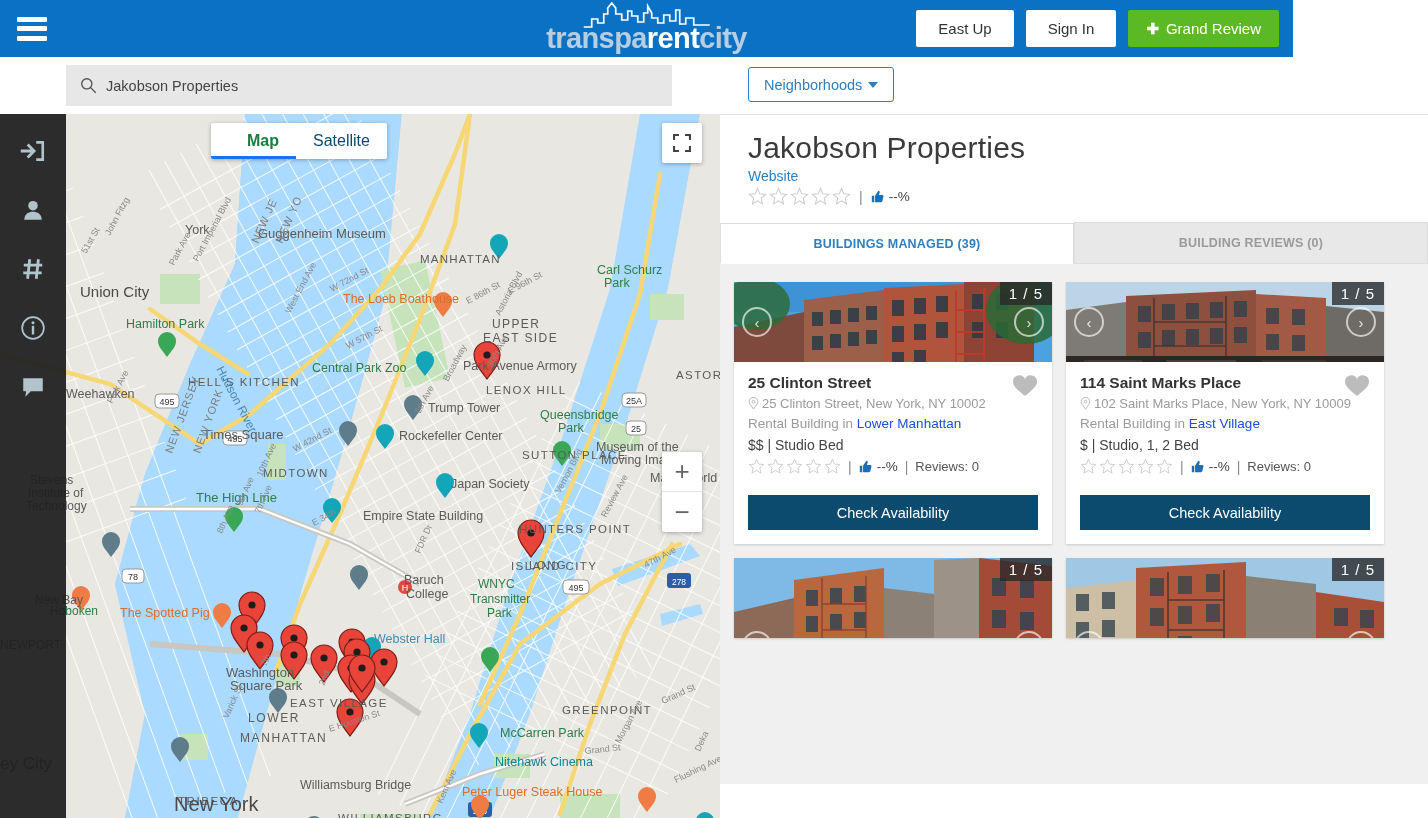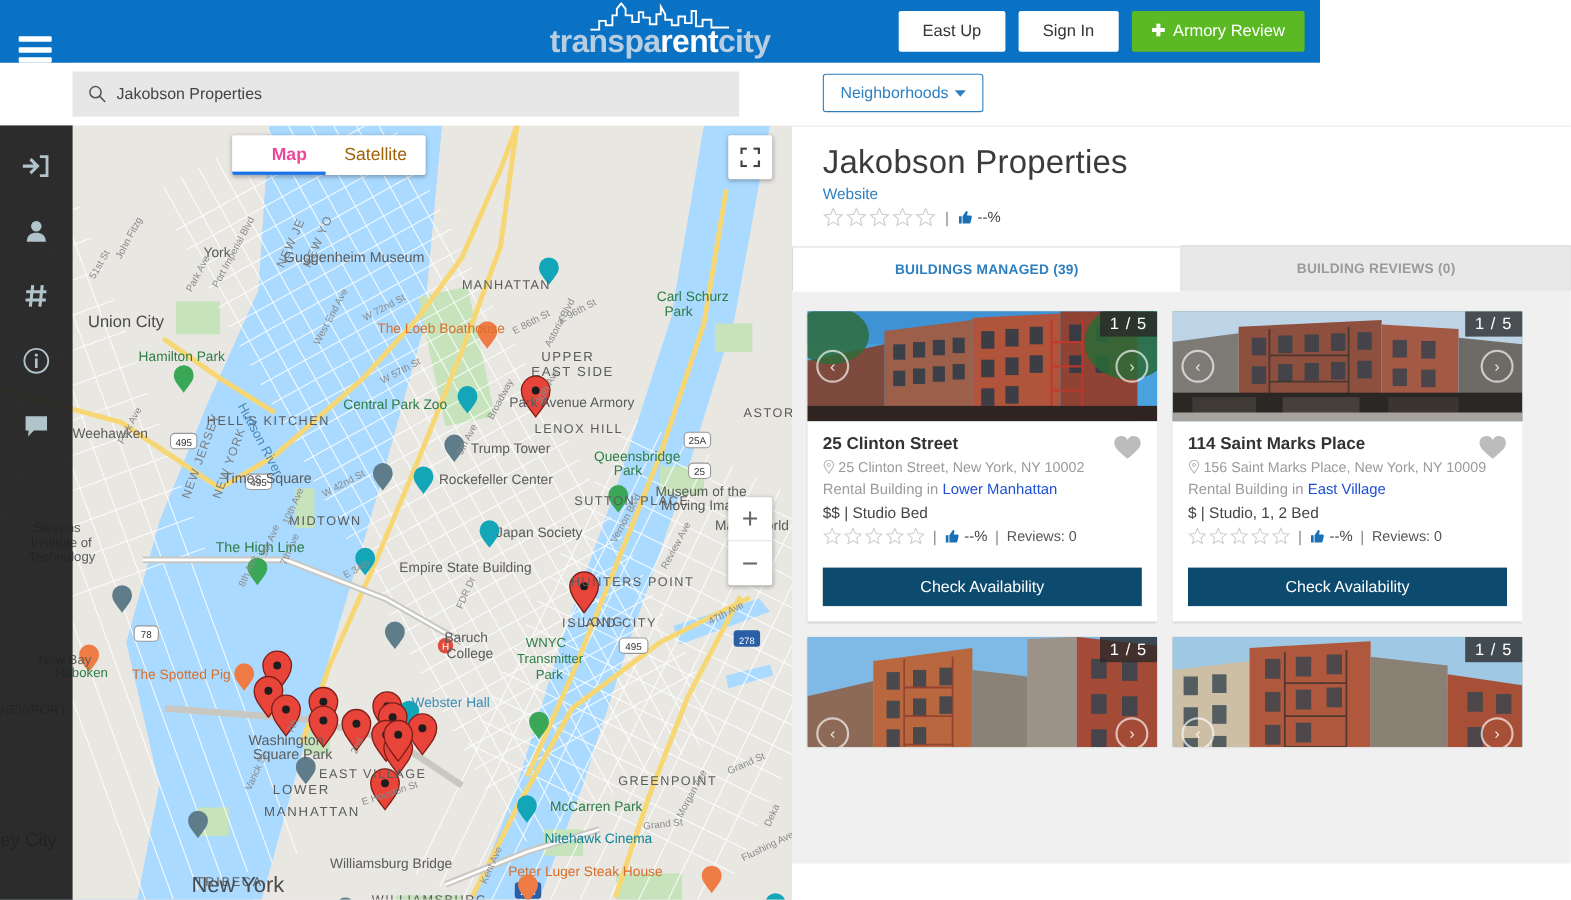"transparentcity" .topbar { align-items: flex-end -> center; width: 1200px -> 1293px }
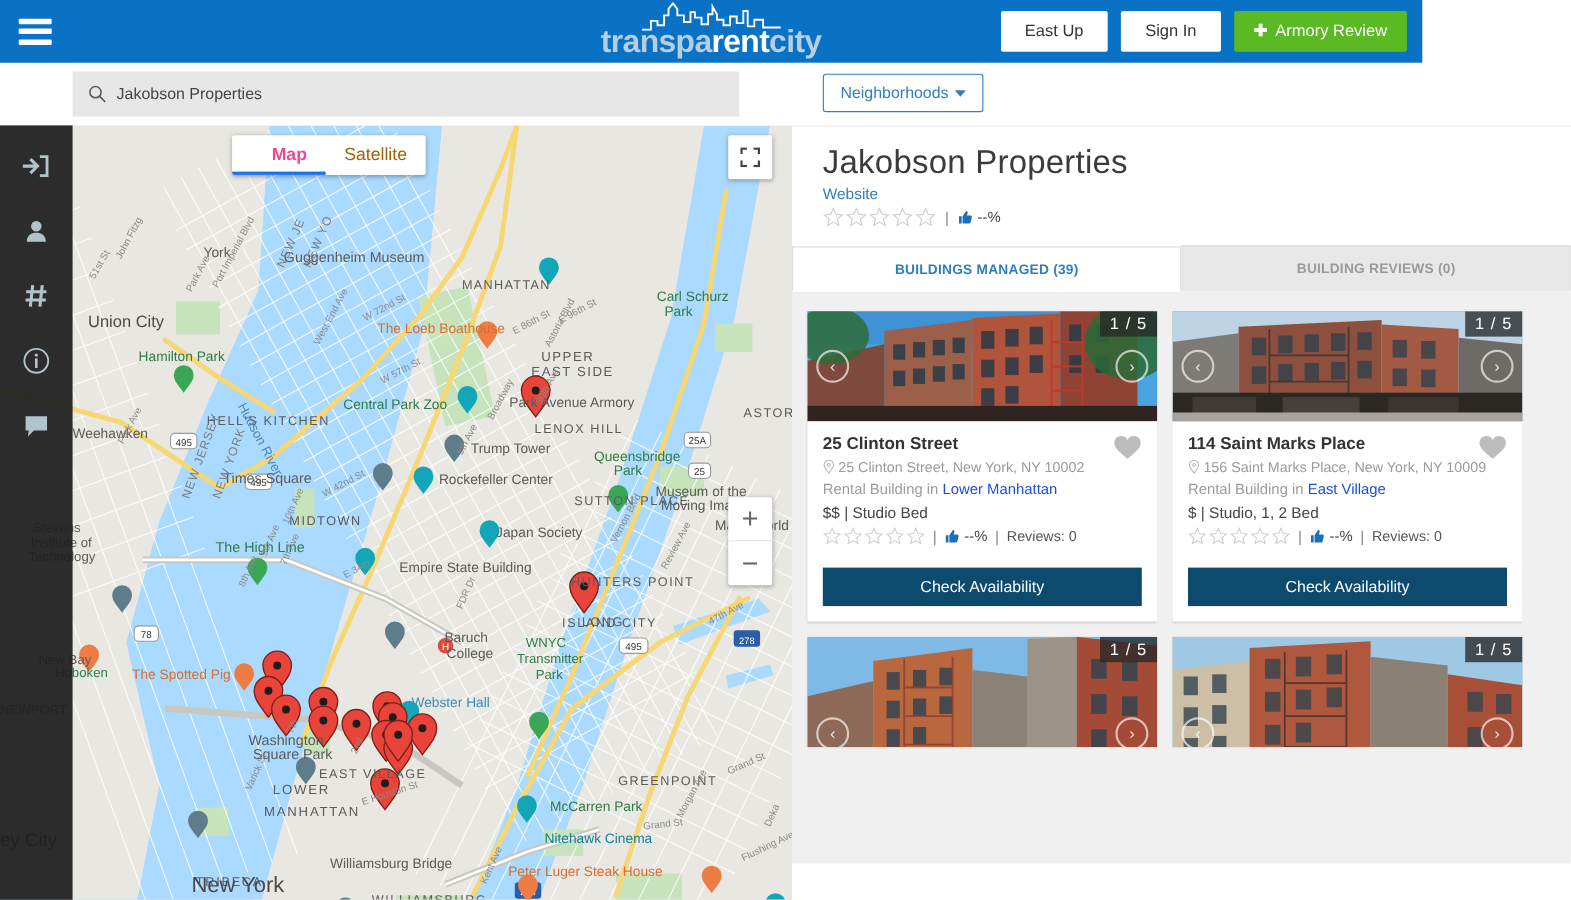"Armory Review" span { text: Armory -> Grand }
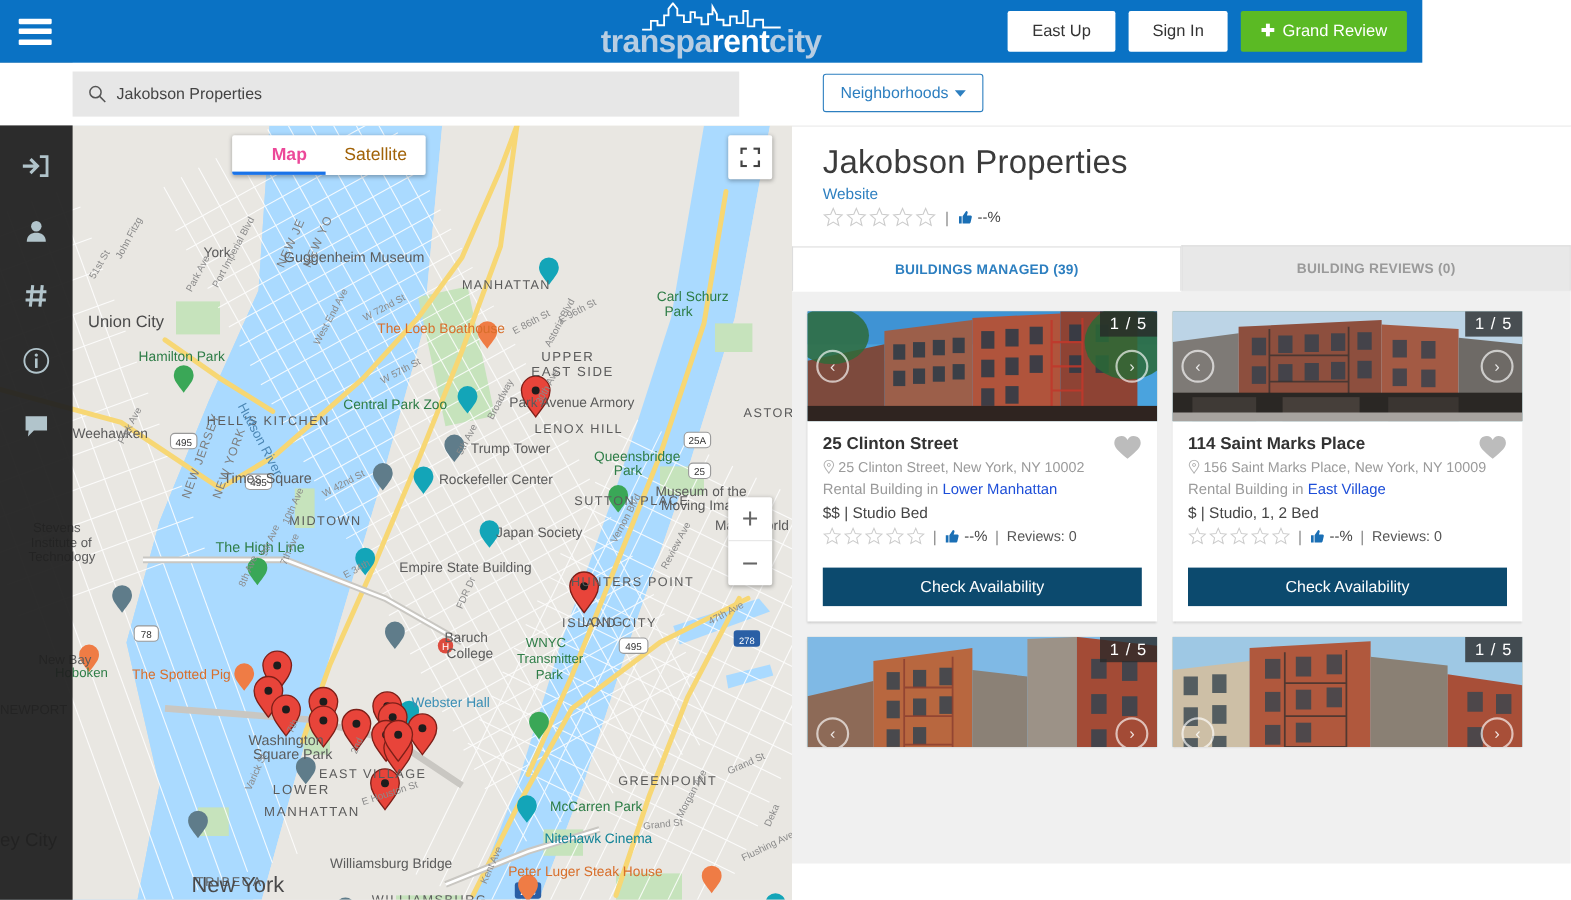"Map" .map-type .on { color: #ec4899 -> #15803d }
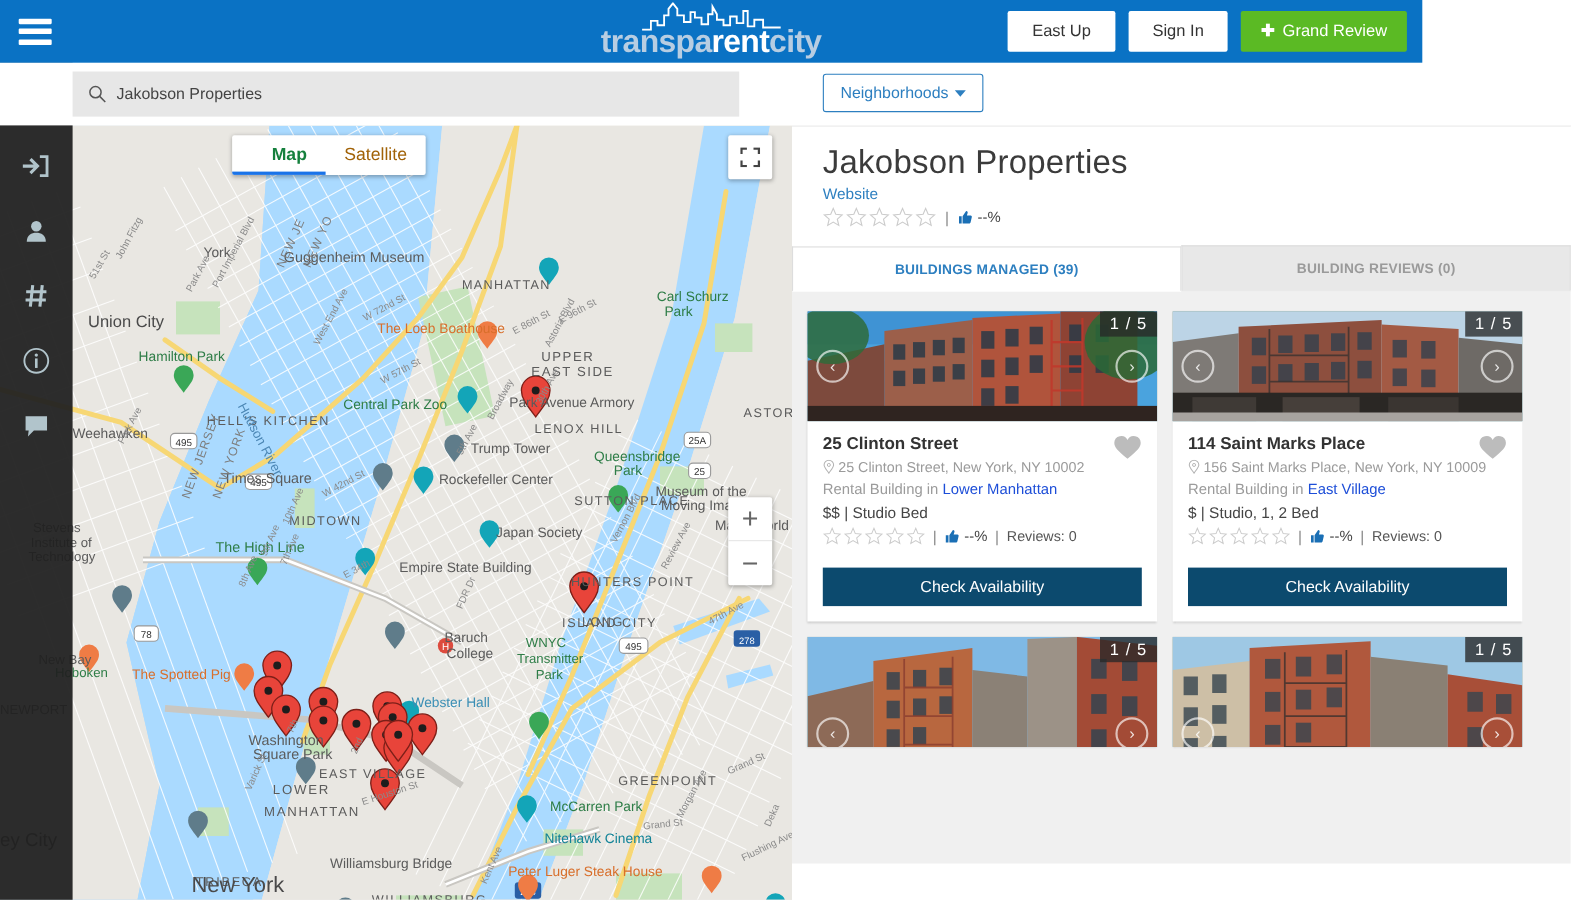"Satellite" .map-type div { color: #a16207 -> #0c4a6e }
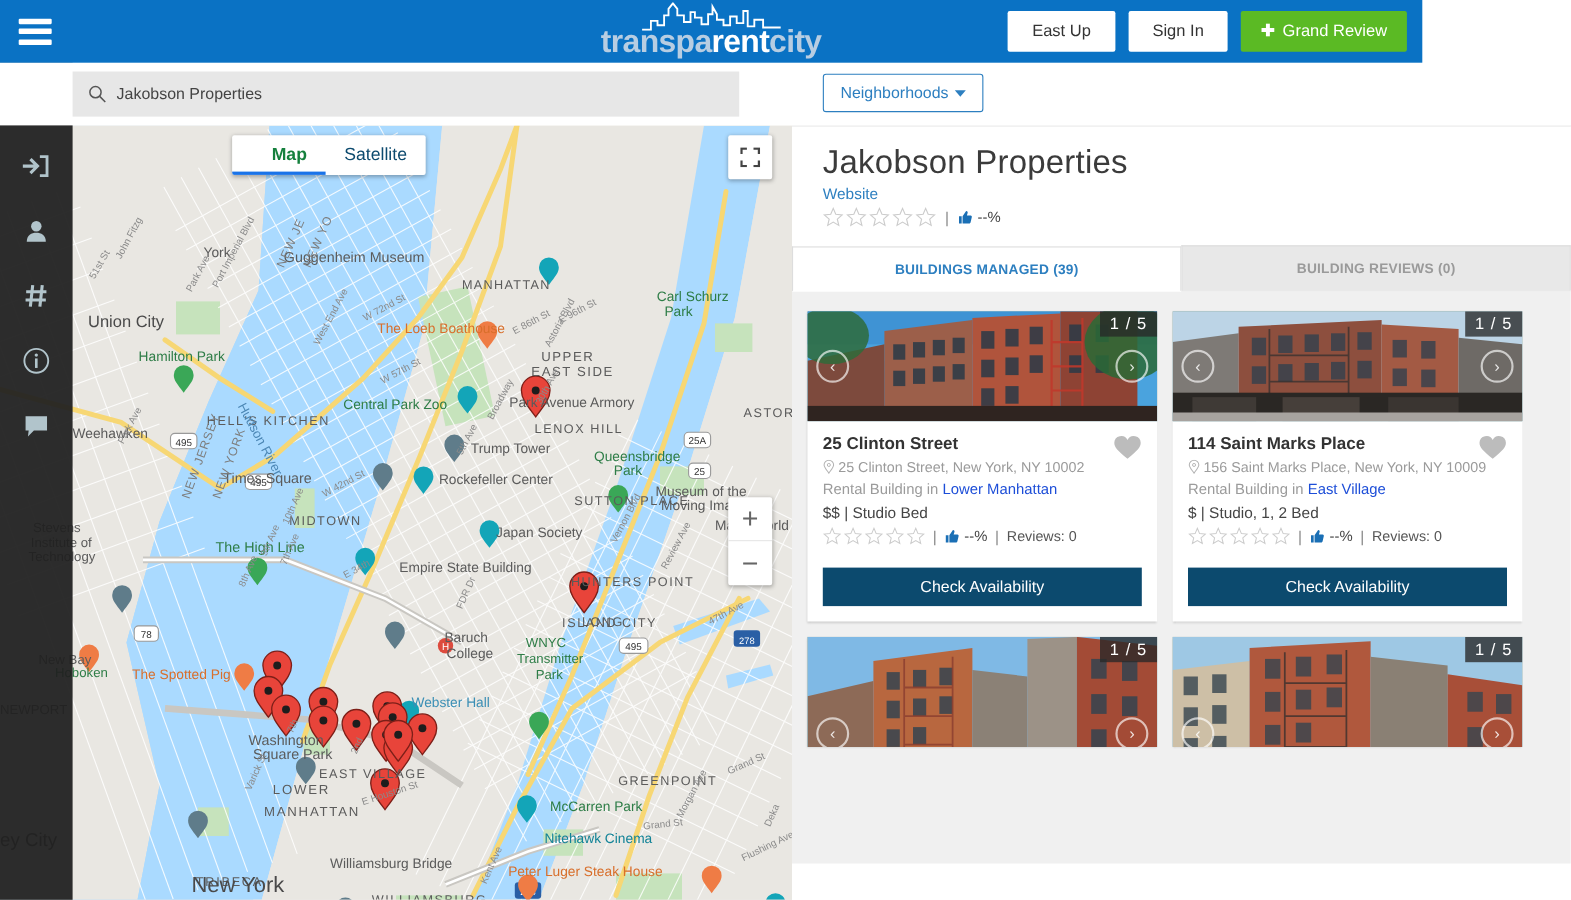"1 / 5" .card-img { height: 100px -> 80px }
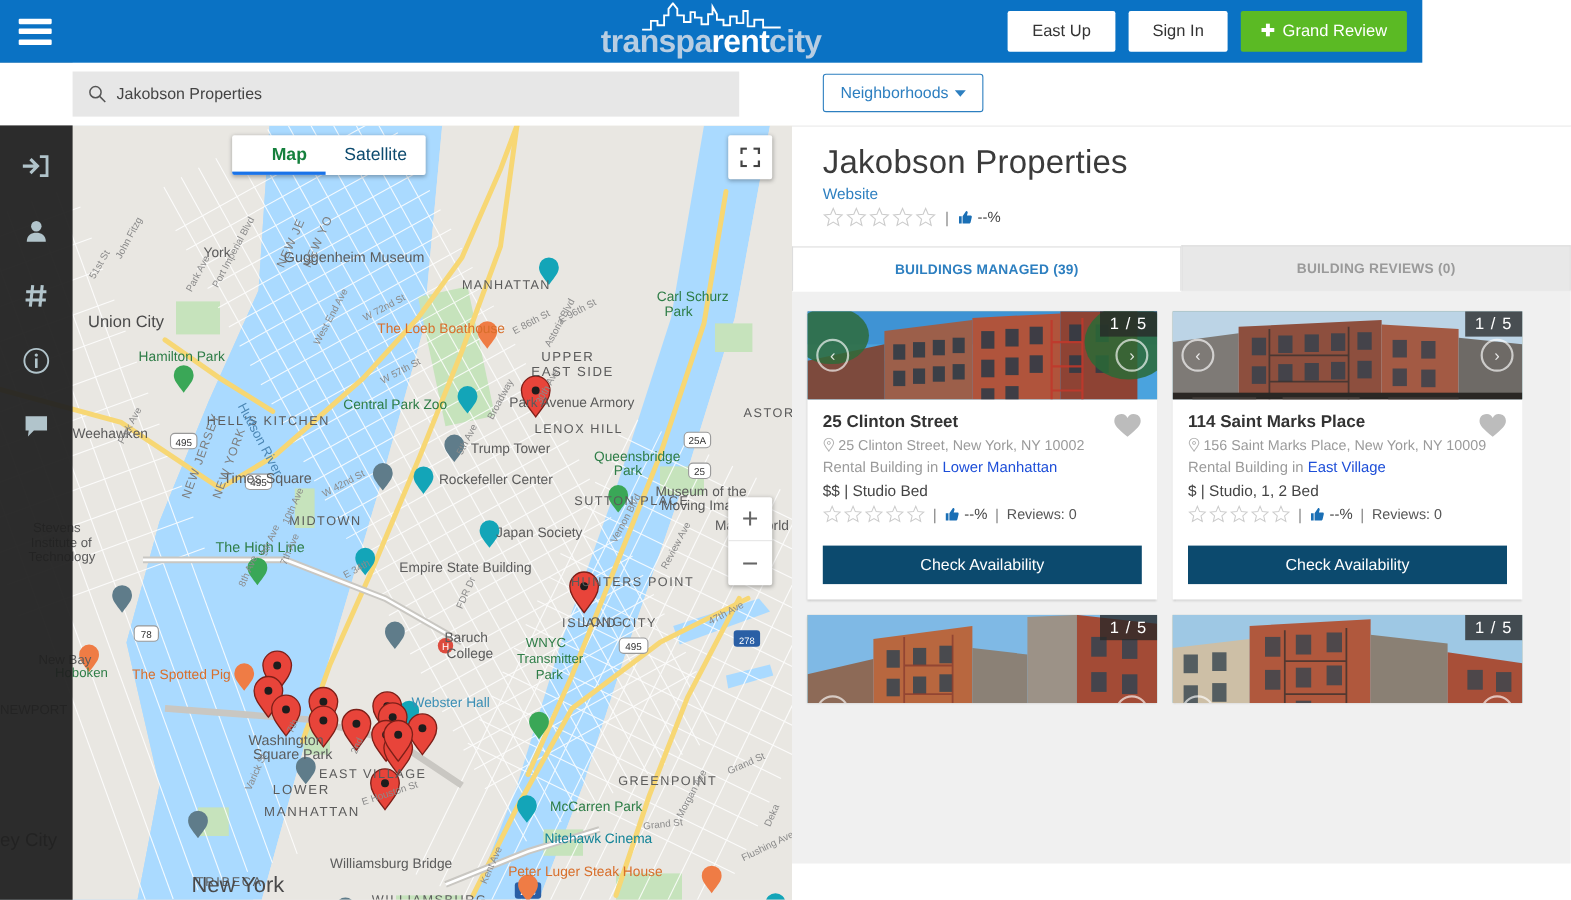"156 Saint Marks Place, New" span { text: 156 -> 102 }
